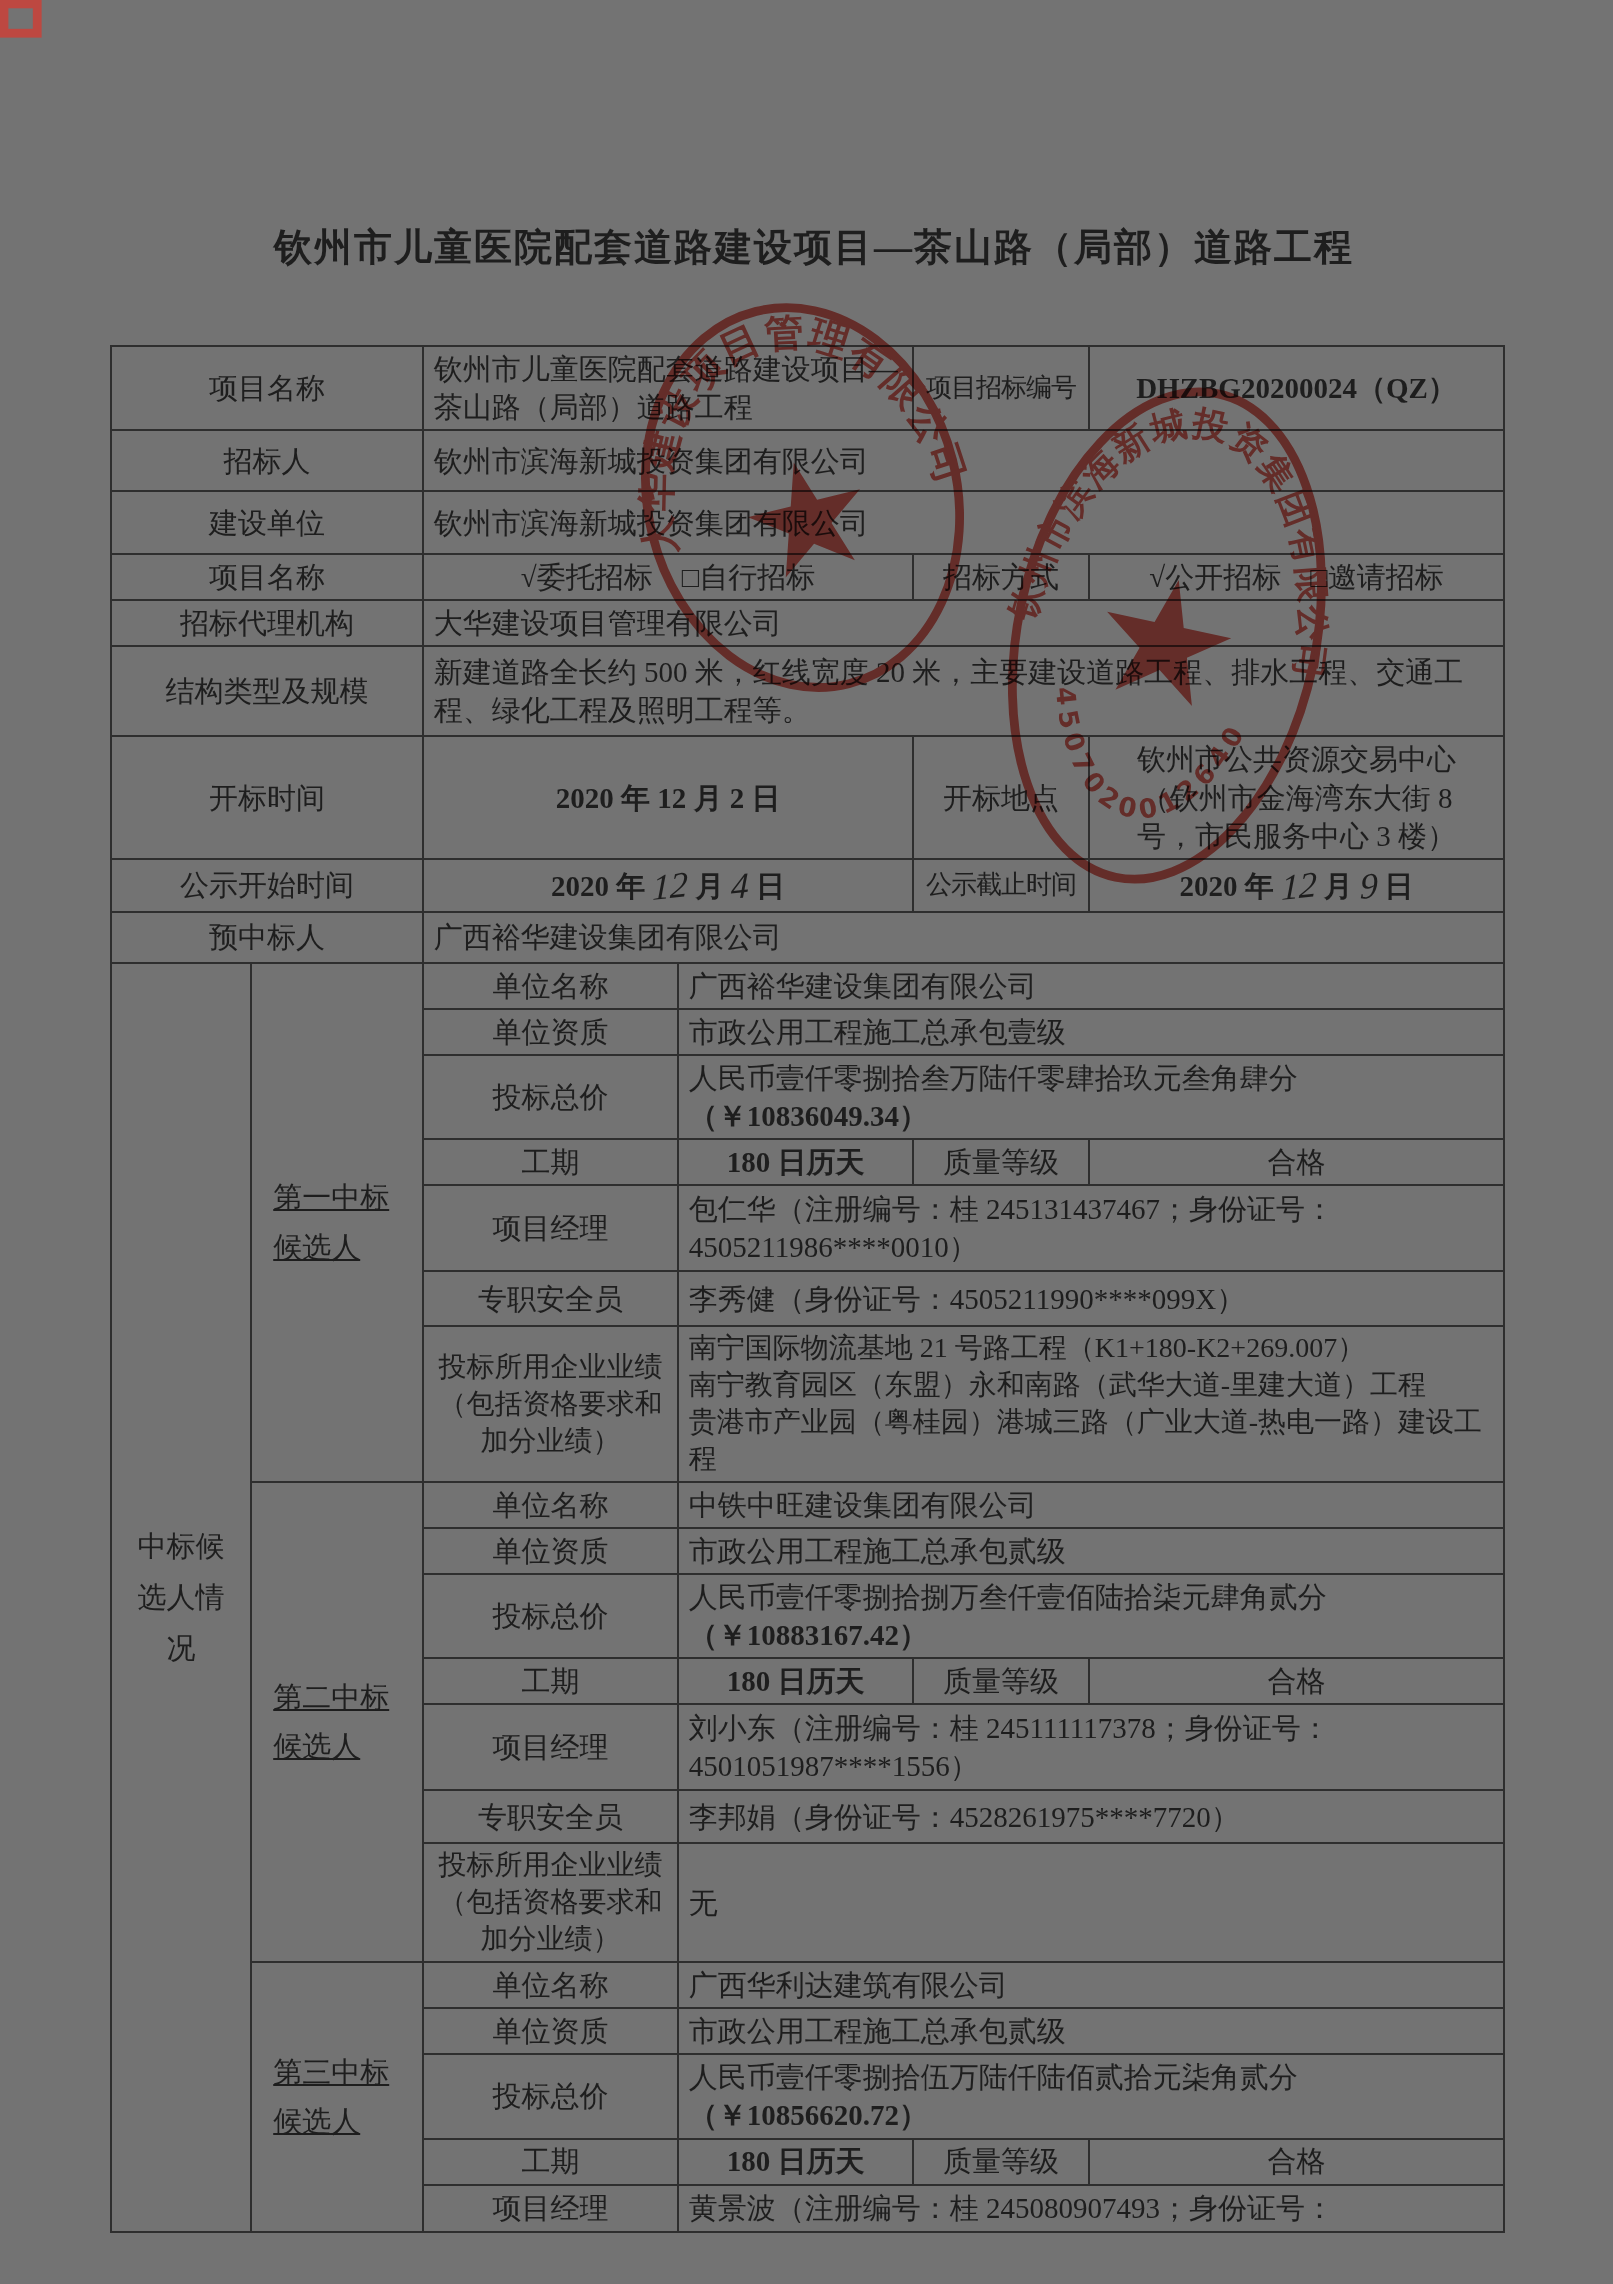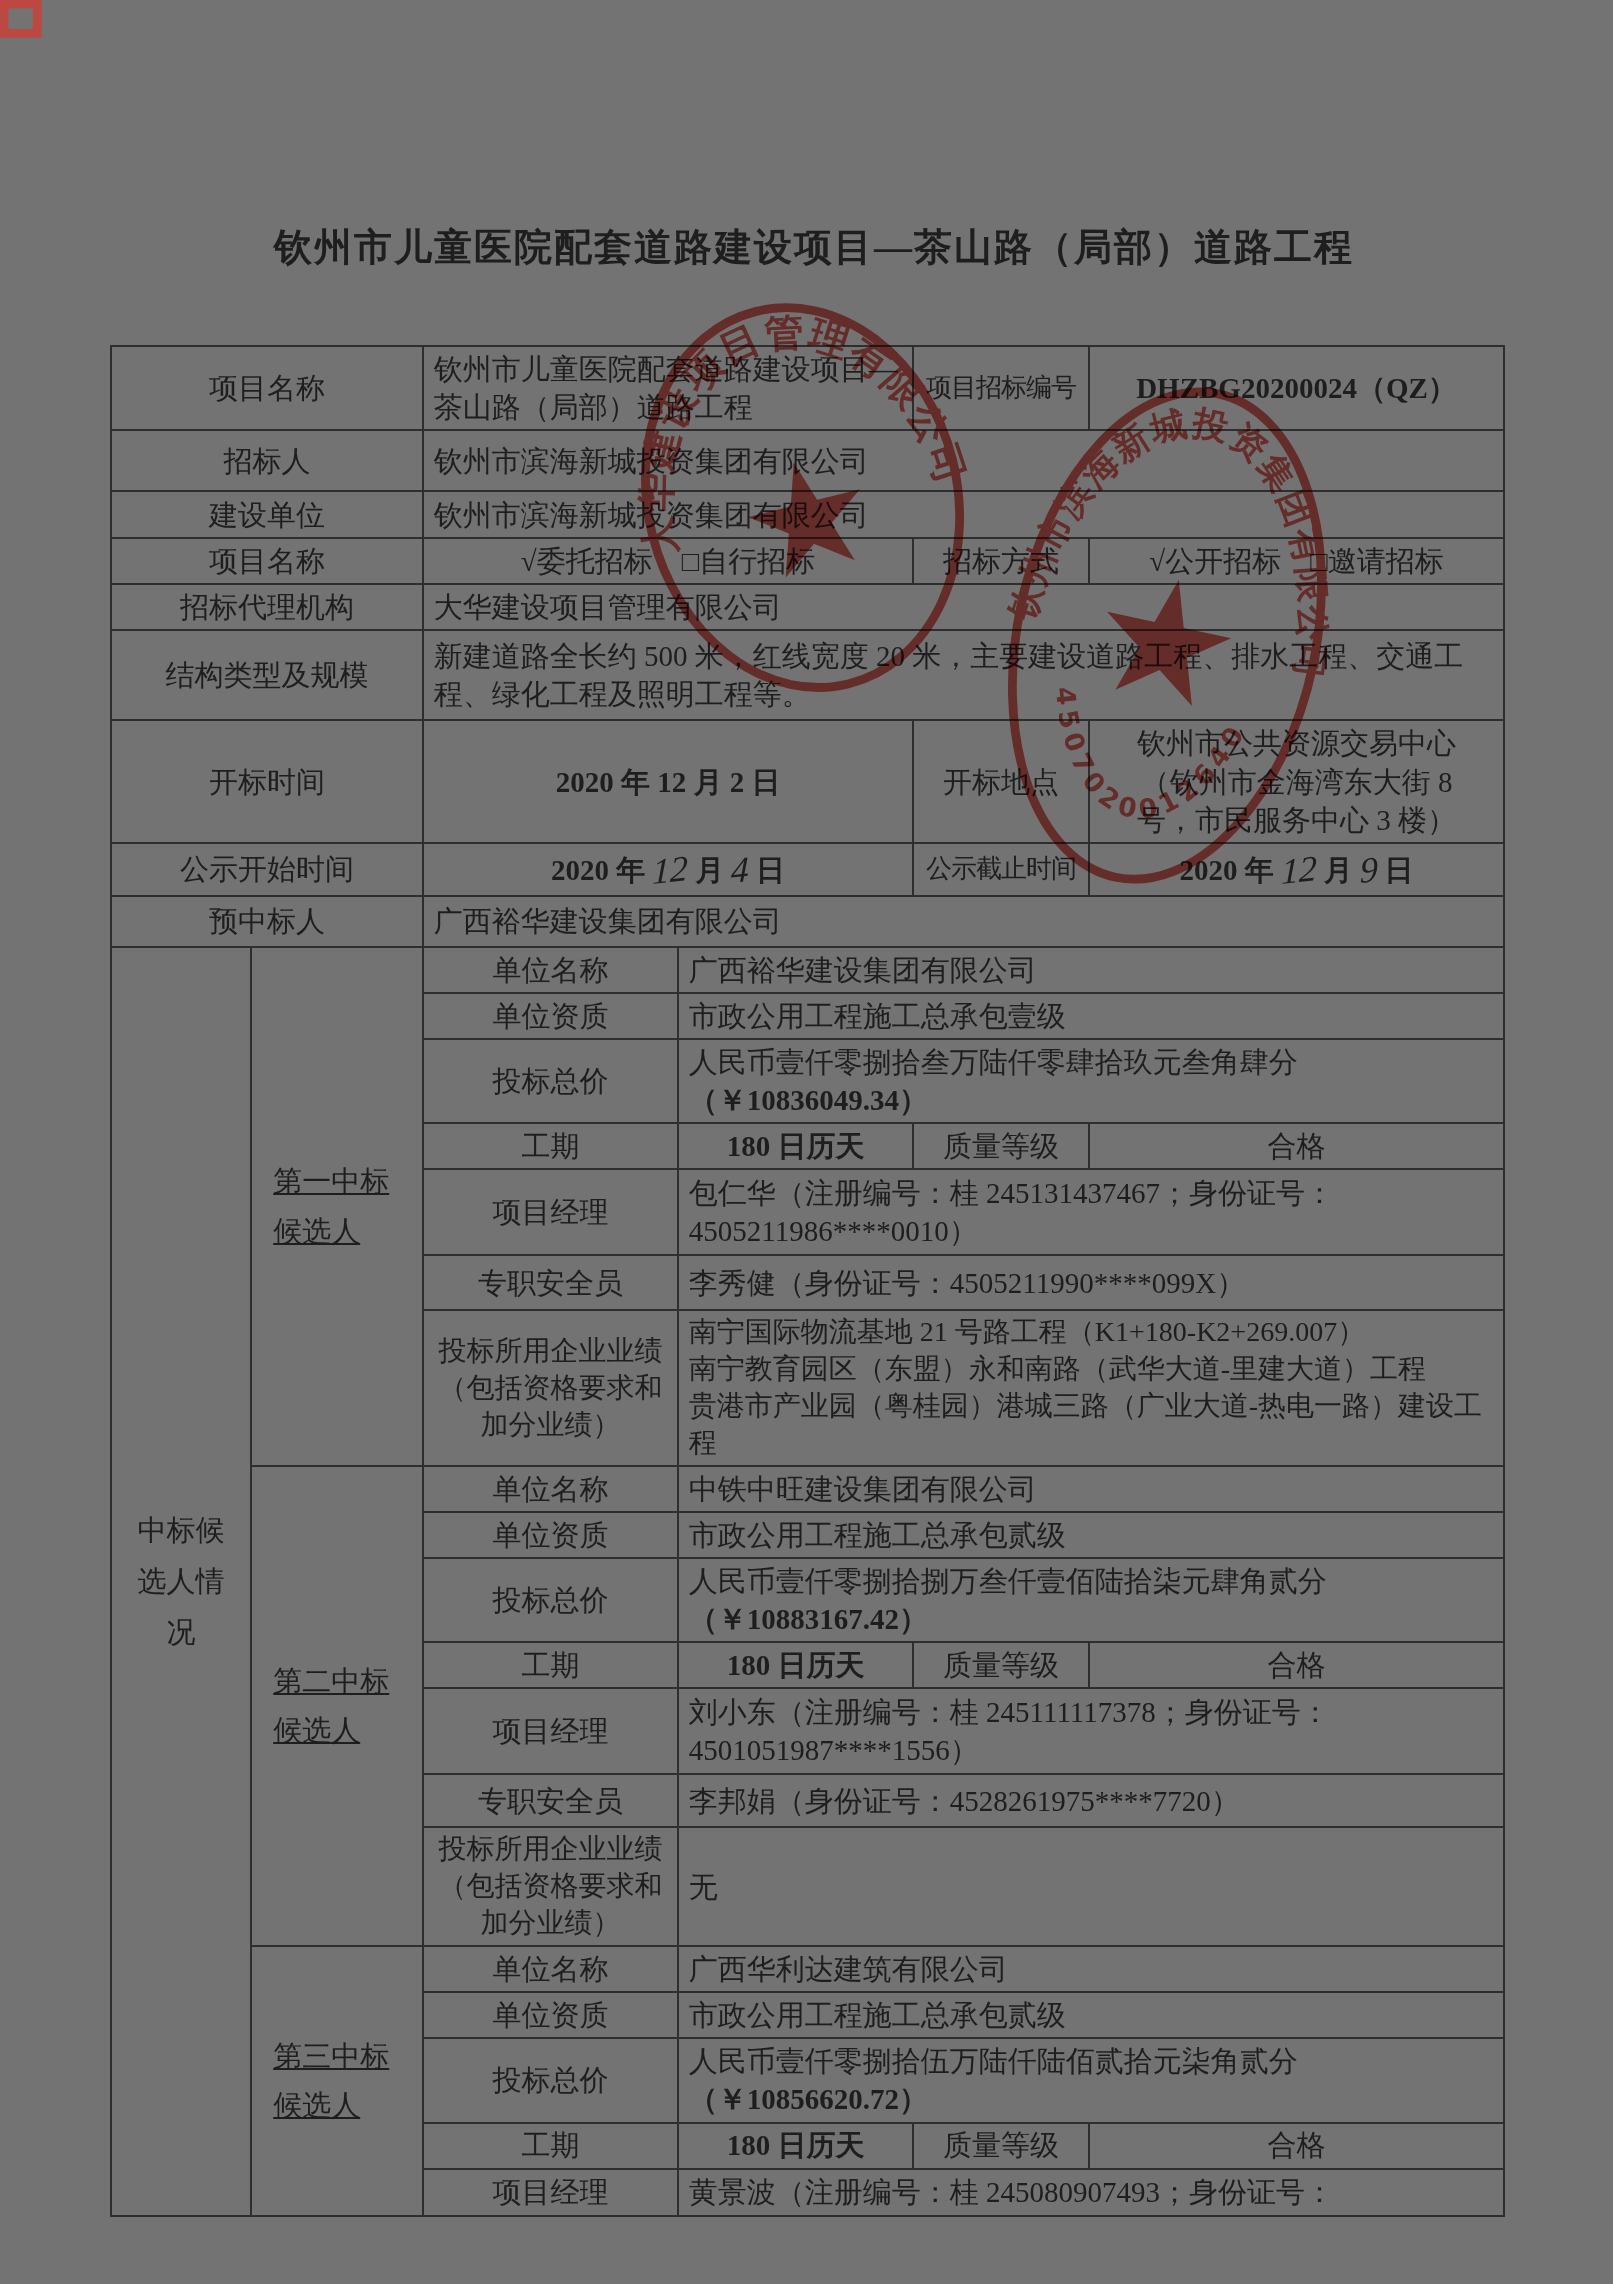"建设单位" tr { height: 47px -> 63px }
